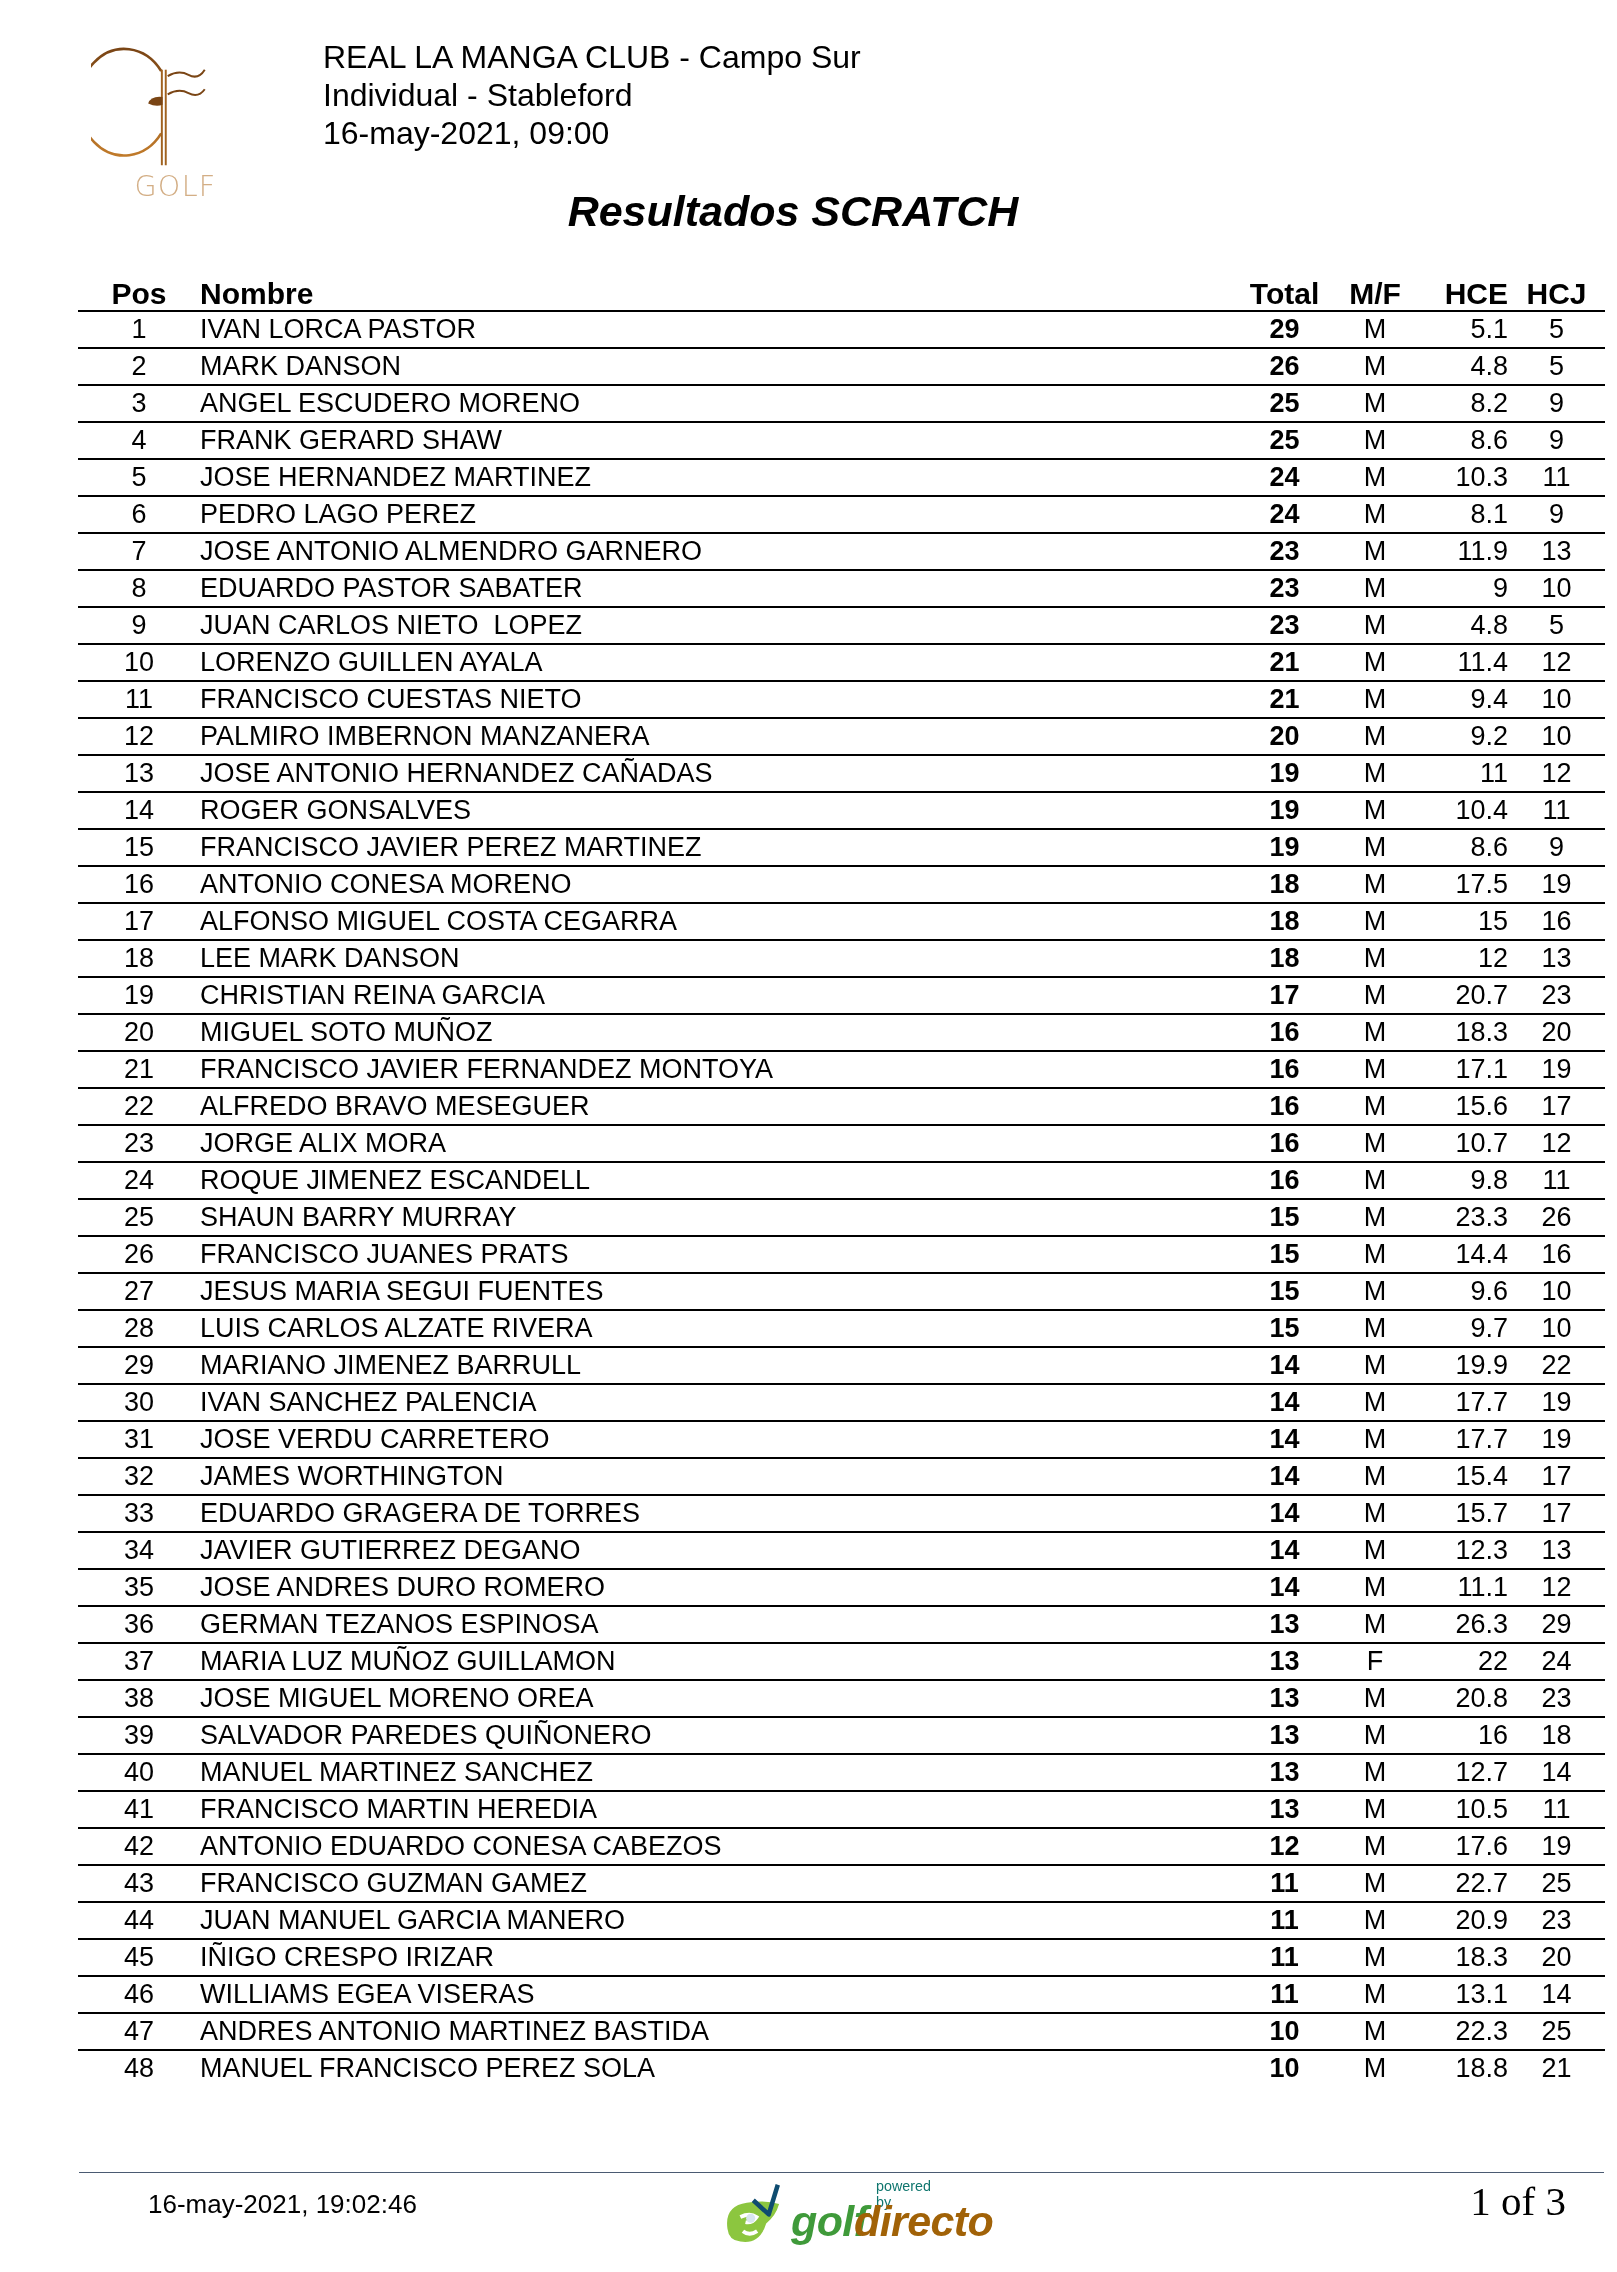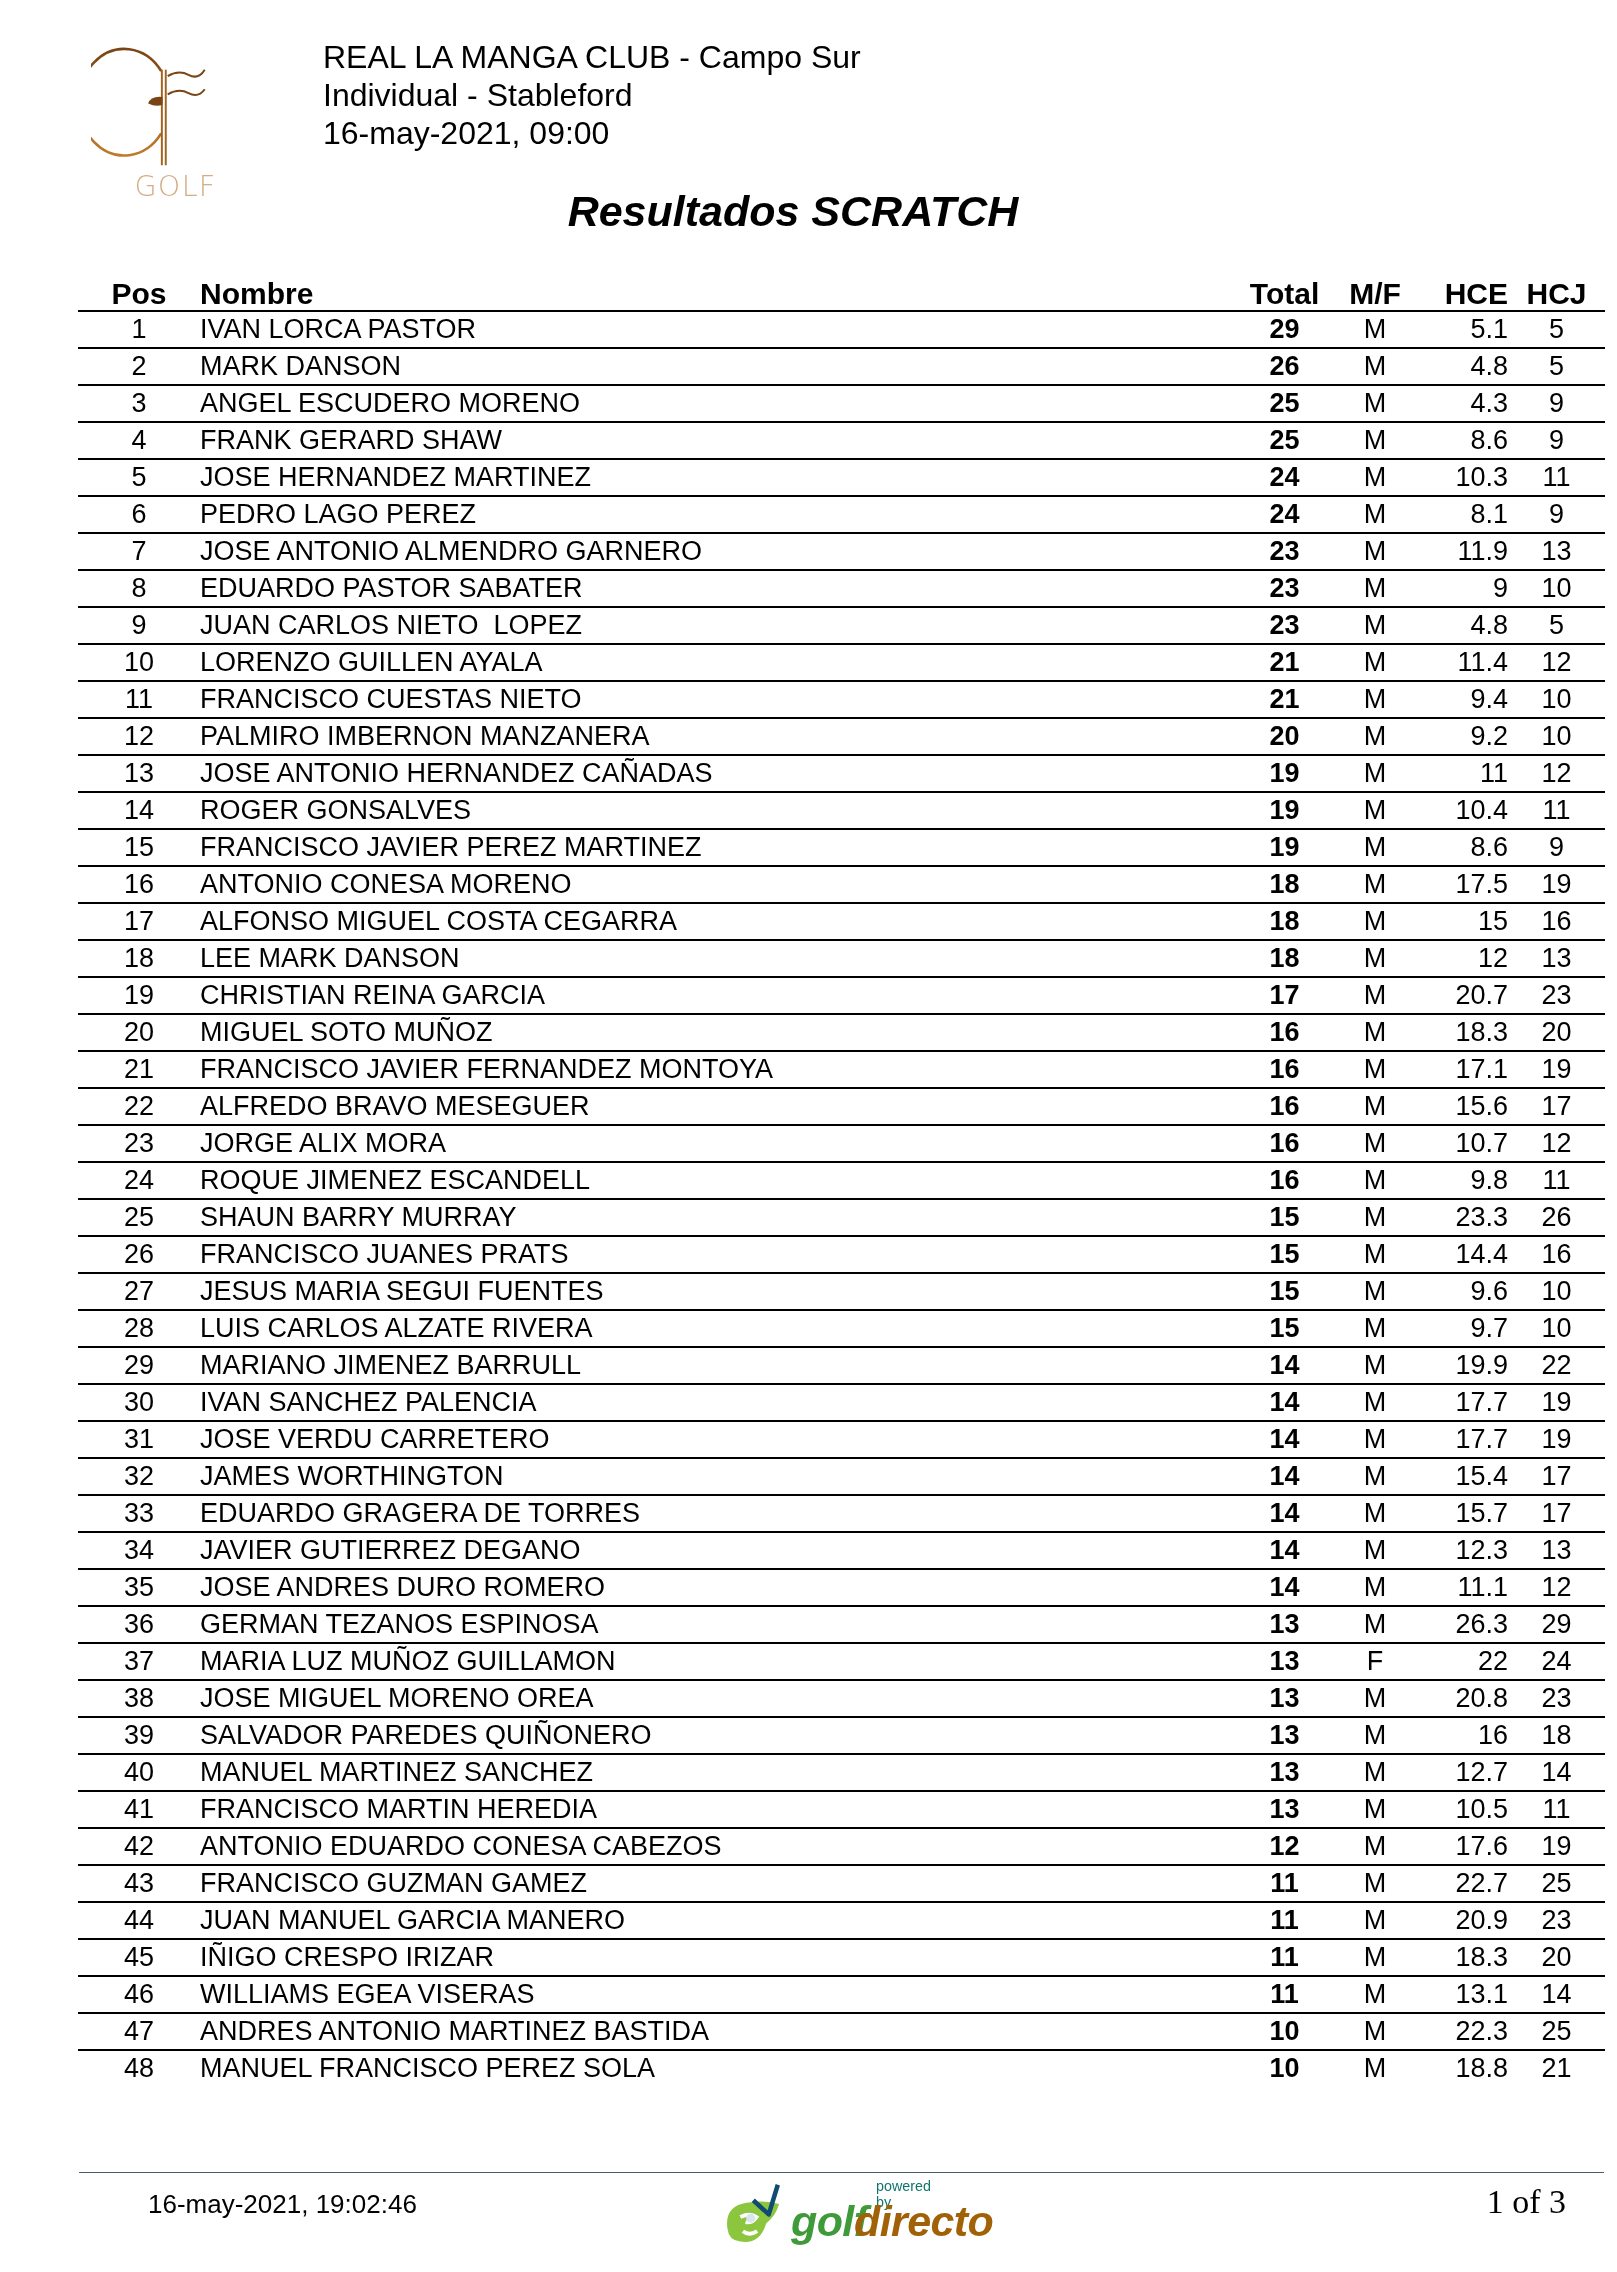"4.3" td.c-hce { text: 4.3 -> 8.2 }
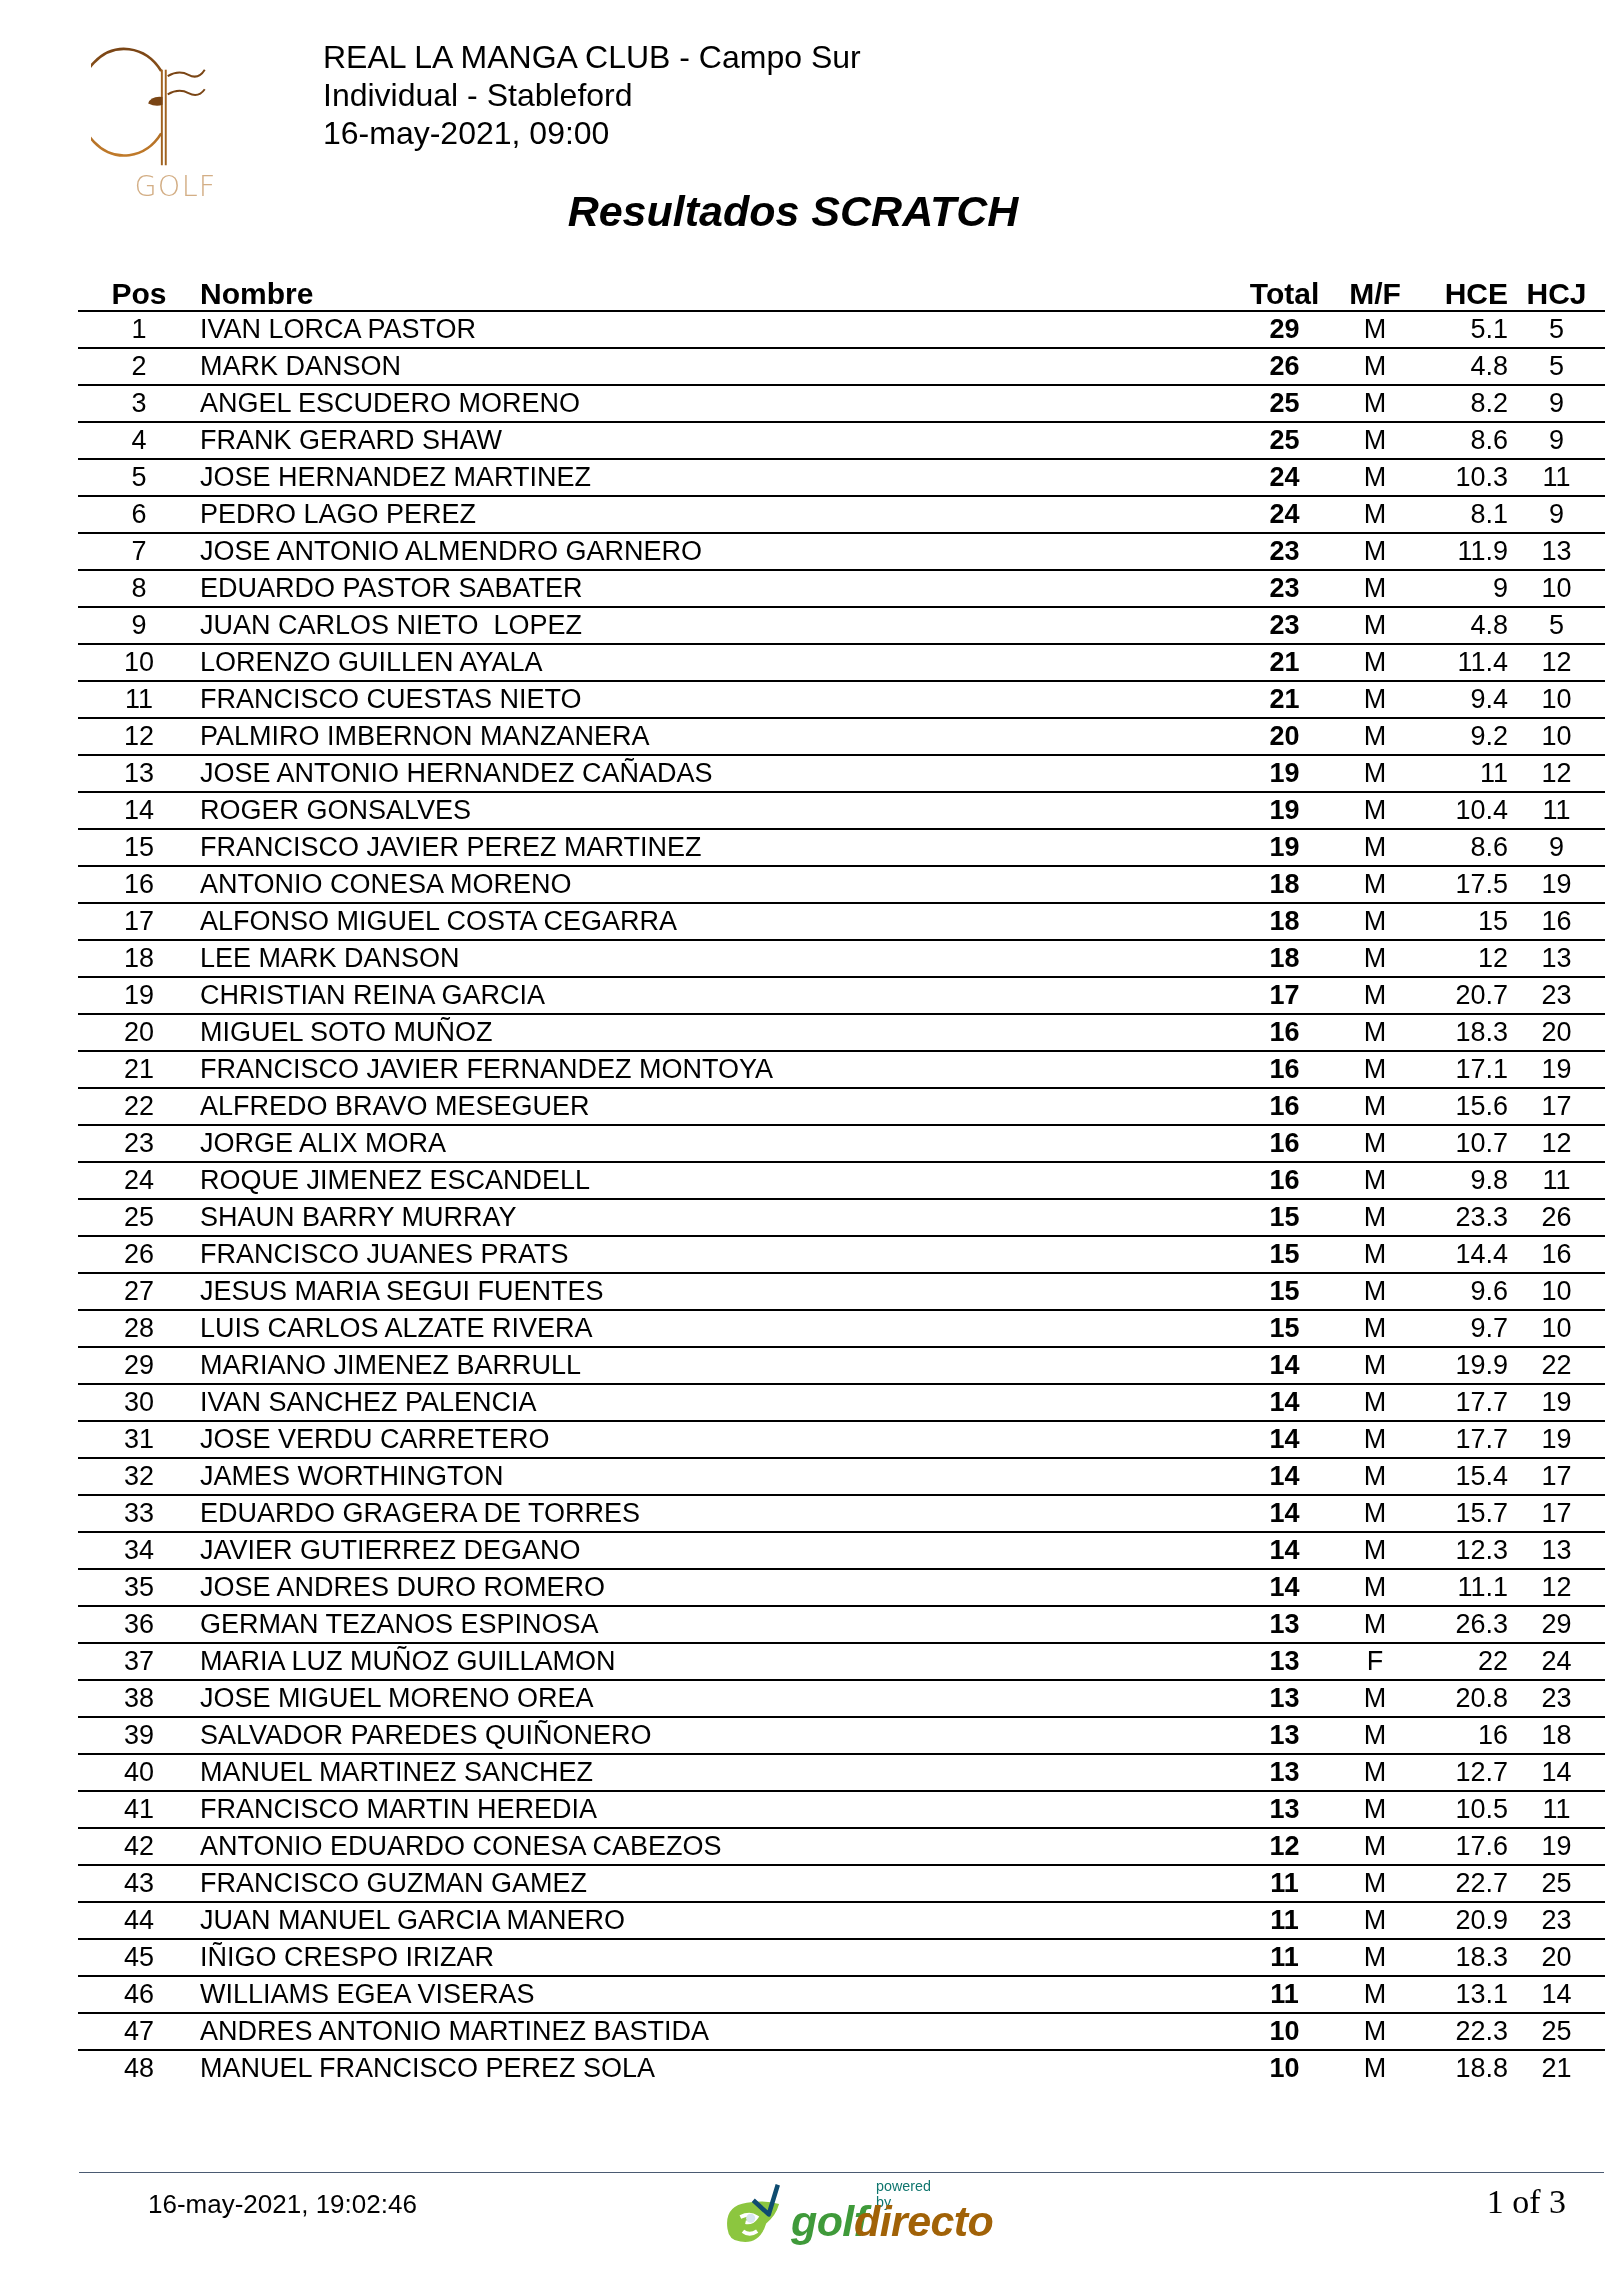"1 of 3" .footer-right { font-size: 34px -> 41px }
